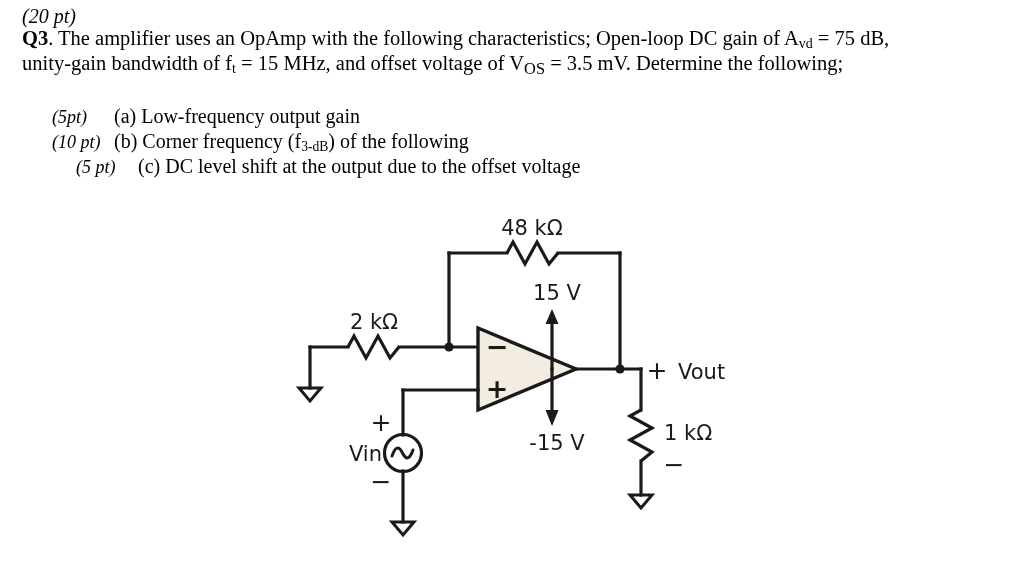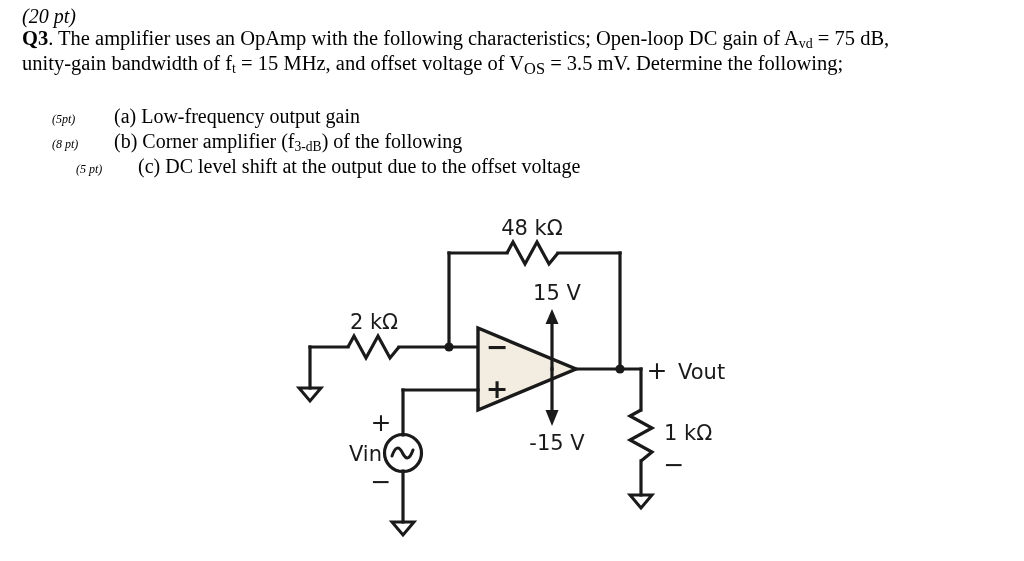"(5pt)" .sub-pts { font-size: 12px -> 18px }
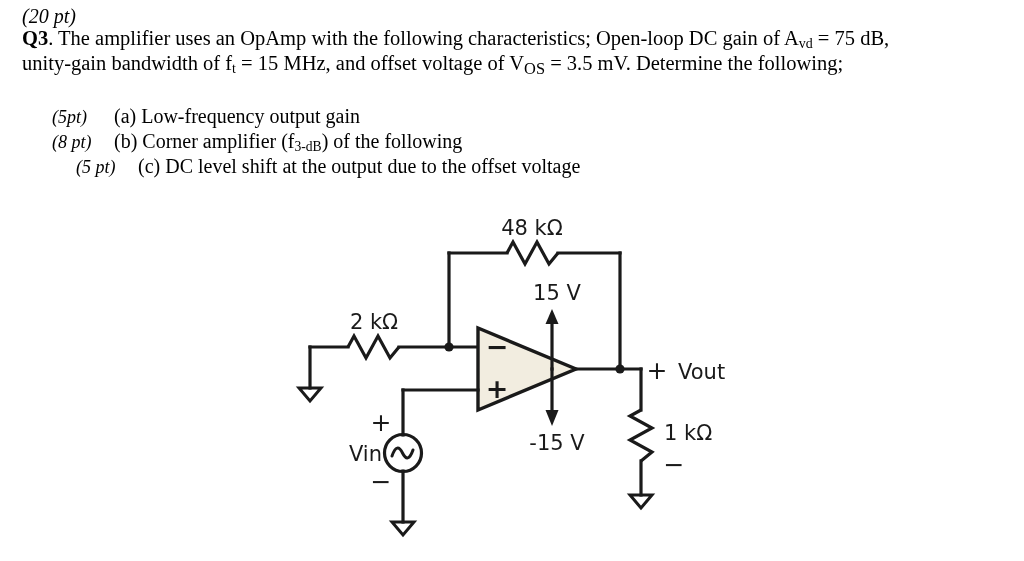"(8 pt)" span.sub-pts { text: 8 -> 10 }
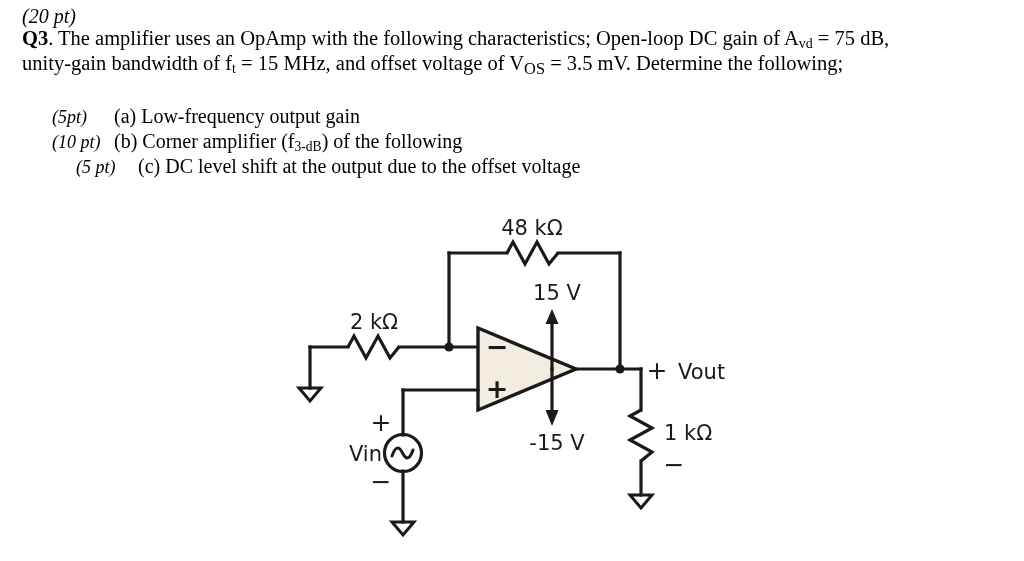"Corner amplifier (f" span { text: amplifier -> frequency }
